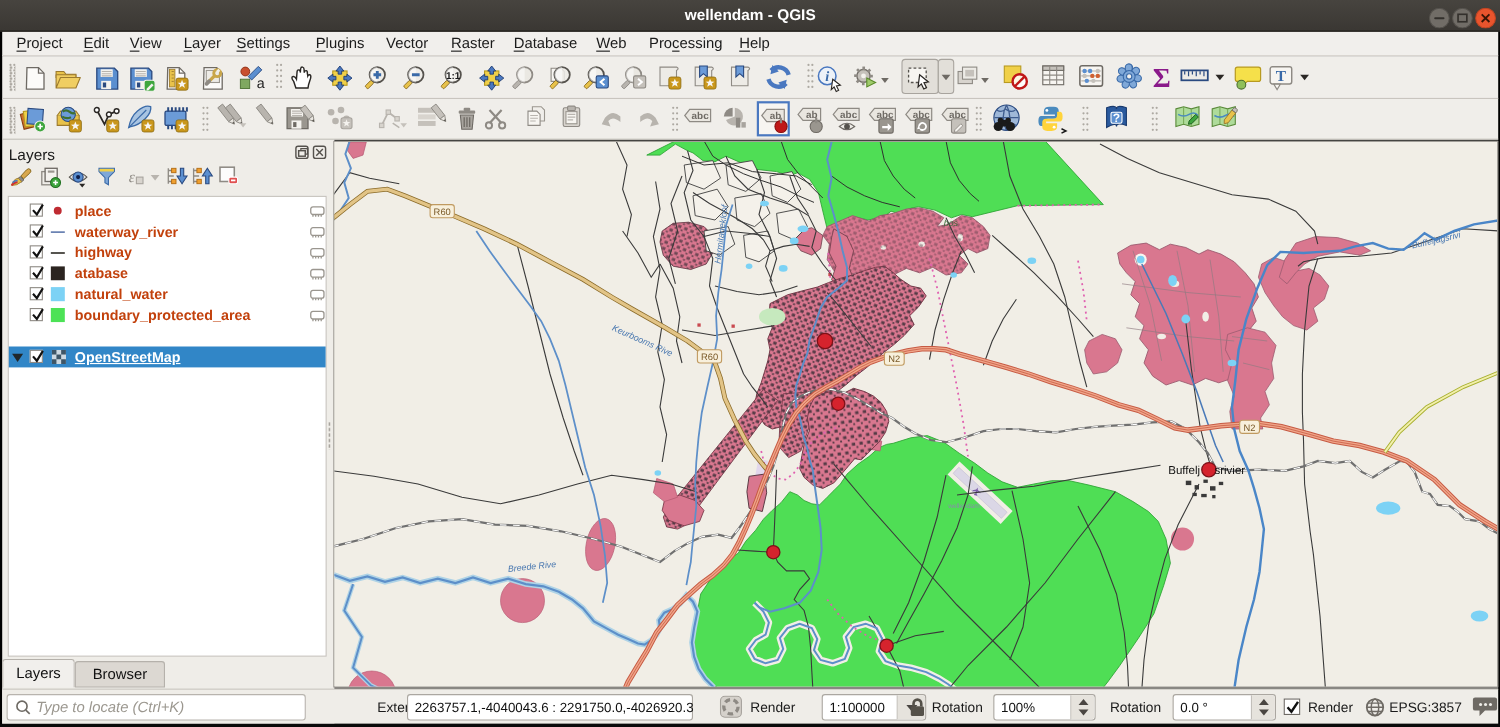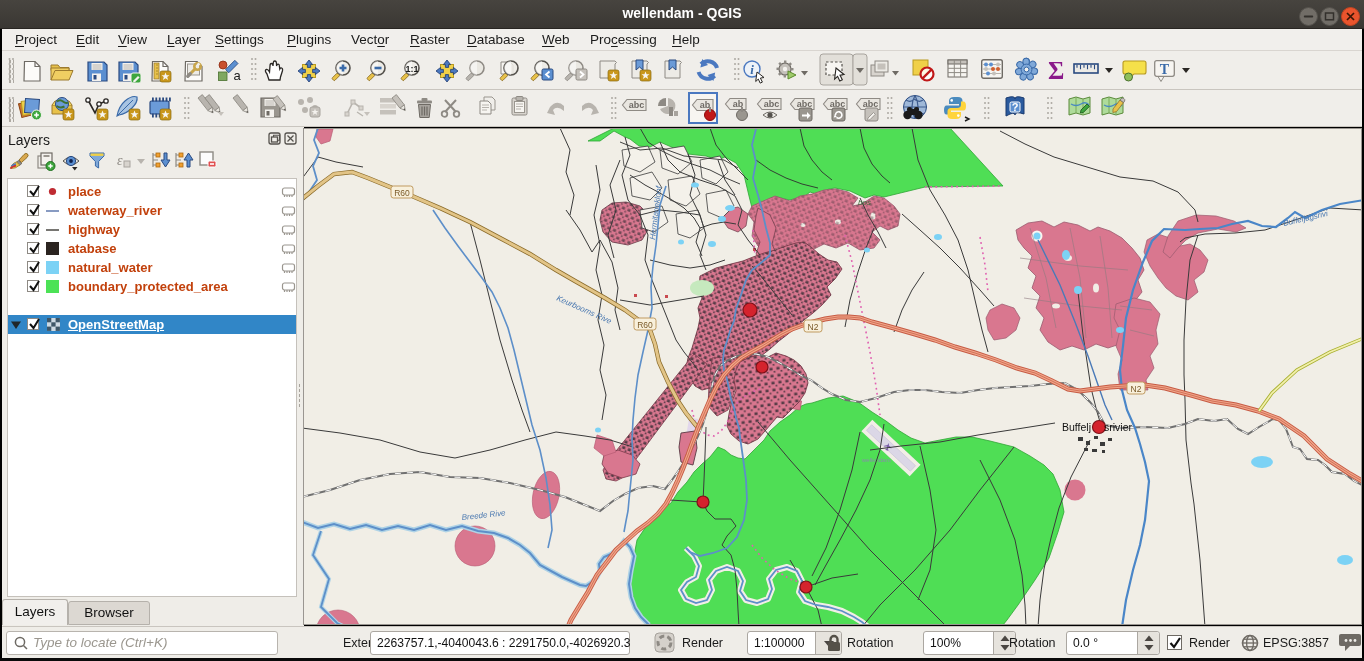"100%" div.sbox { margin-left: 20px -> none }
